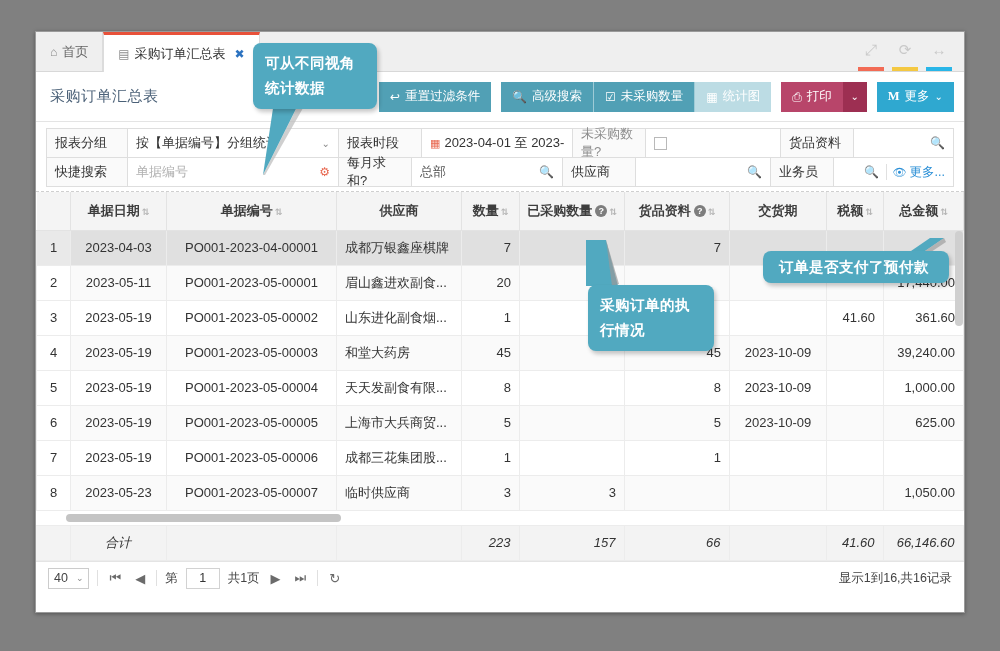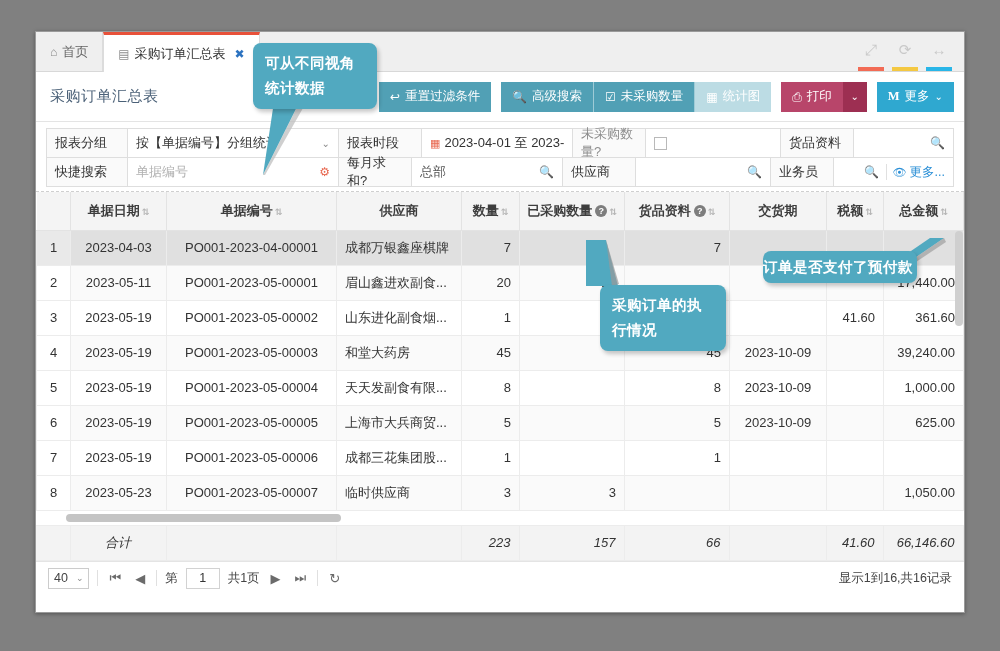"订单是否支付了预付款" div.callout { padding: 6px 0 -> 6px 16px; width: 154px -> 186px }
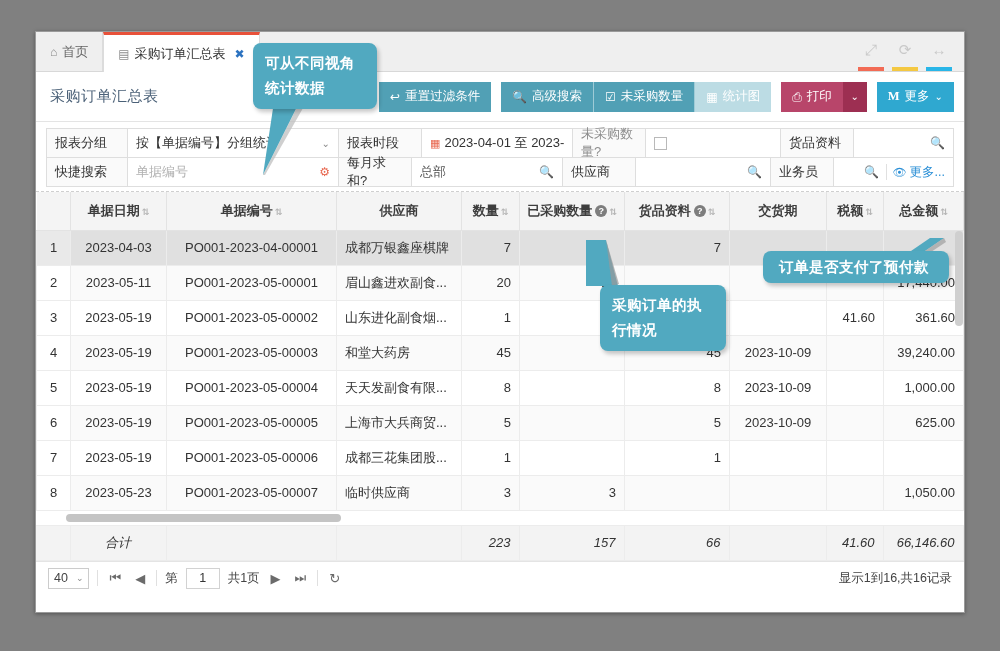"采购订单的执" div.callout { left: 600px -> 588px }
